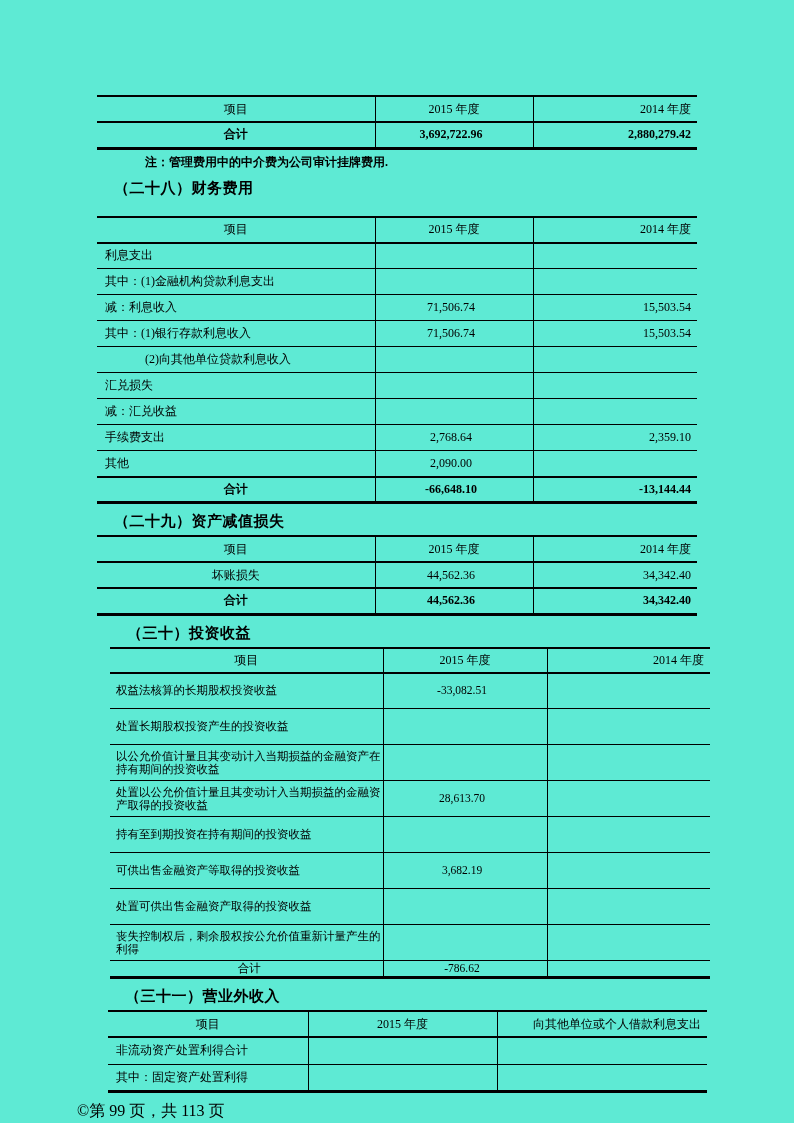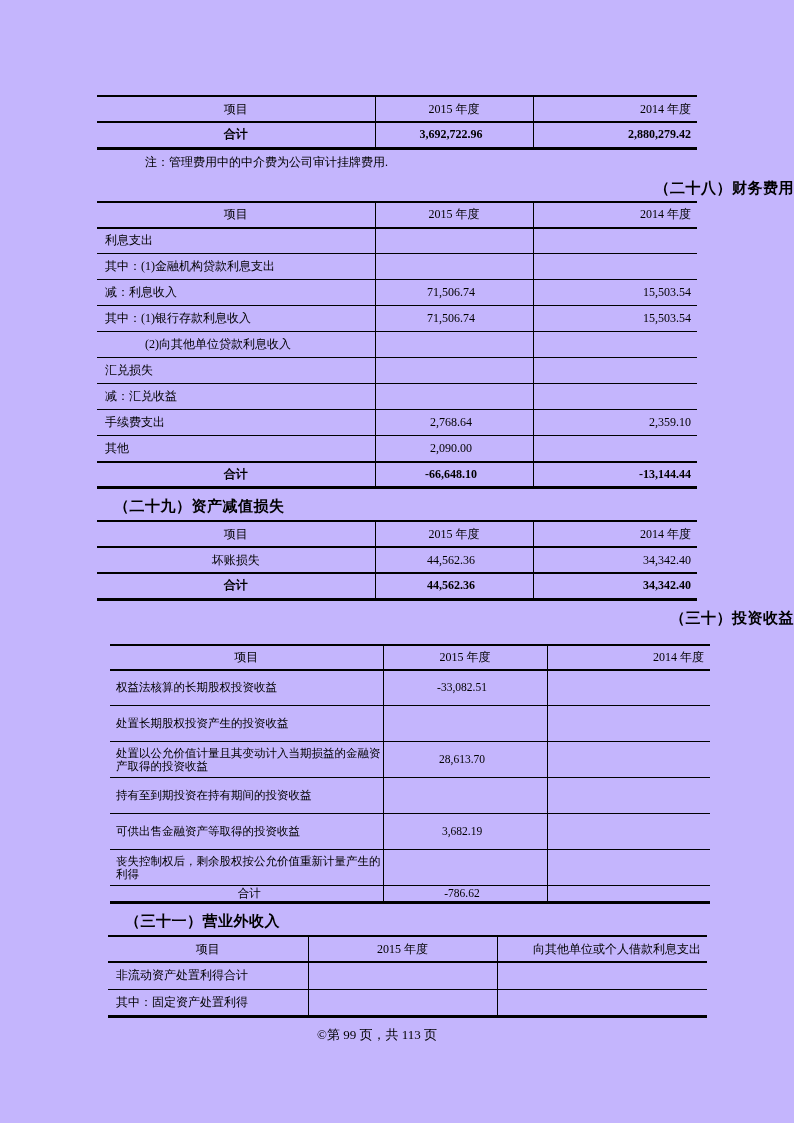"项目" .page { background: #c4b5fd -> #5eead4 }
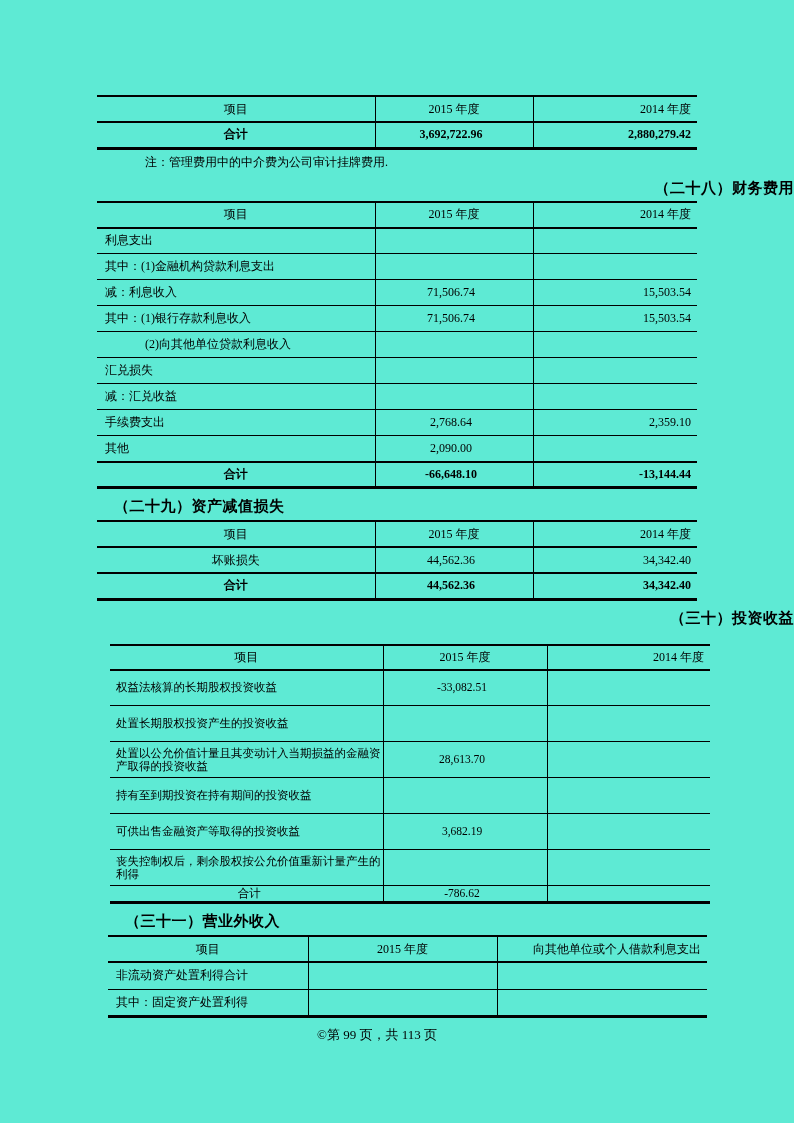"注：管理费用中的中介费为公司审计挂牌费用." .note { font-weight: normal -> bold }
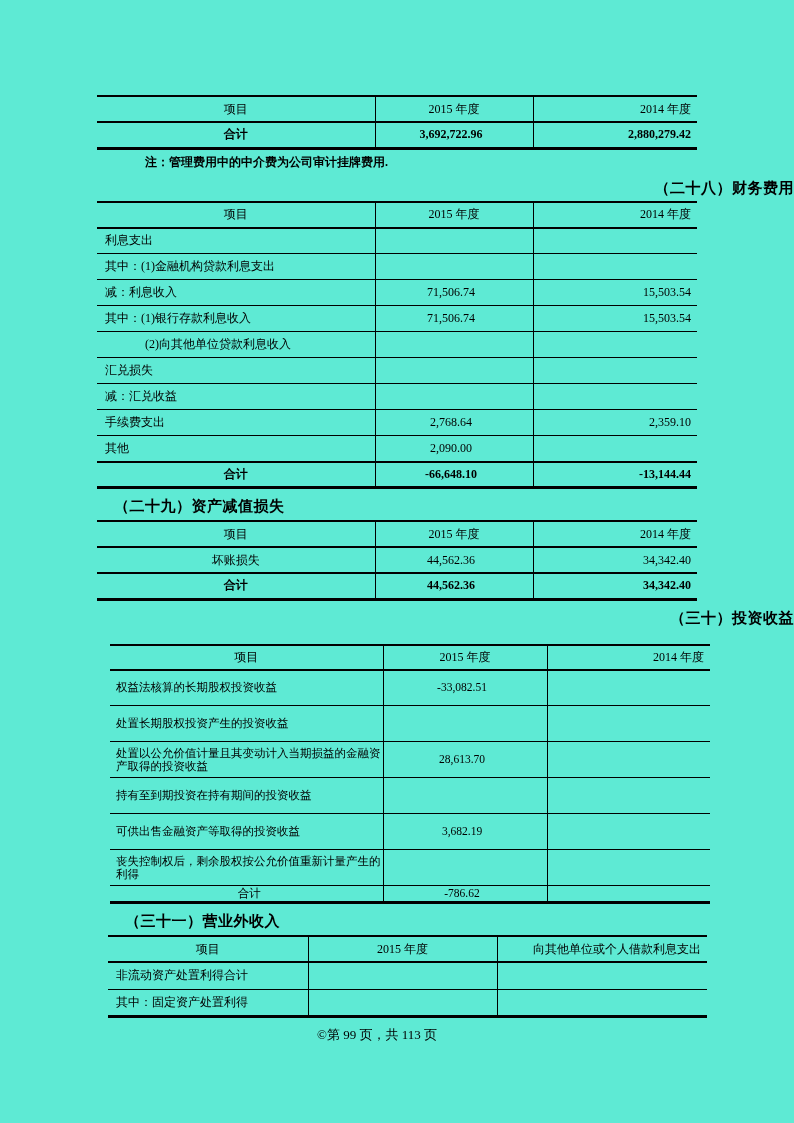"（二十八）财务费用" #title28 { margin: 8px 0 3px 114px -> 8px 0 18px 114px; text-align: right -> none }
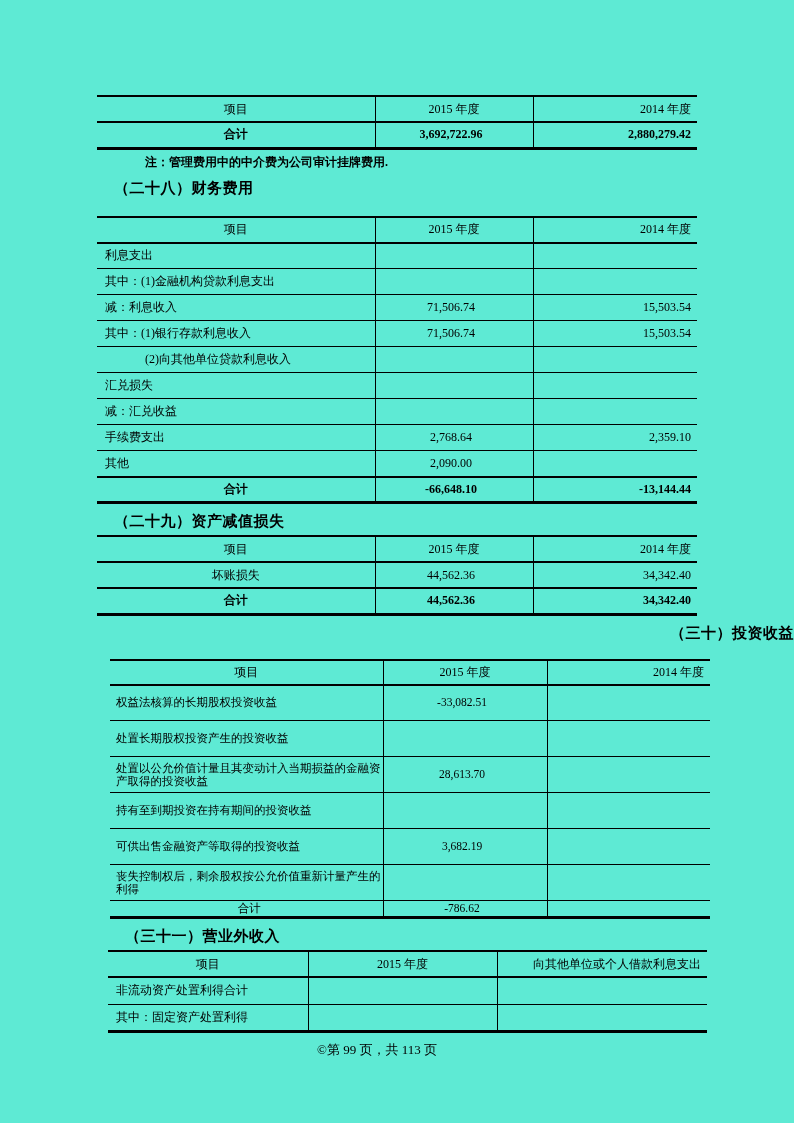"（三十）投资收益" #title30 { margin: 8px 0 16px 127px -> 8px 0 4px 127px; text-align: right -> none }
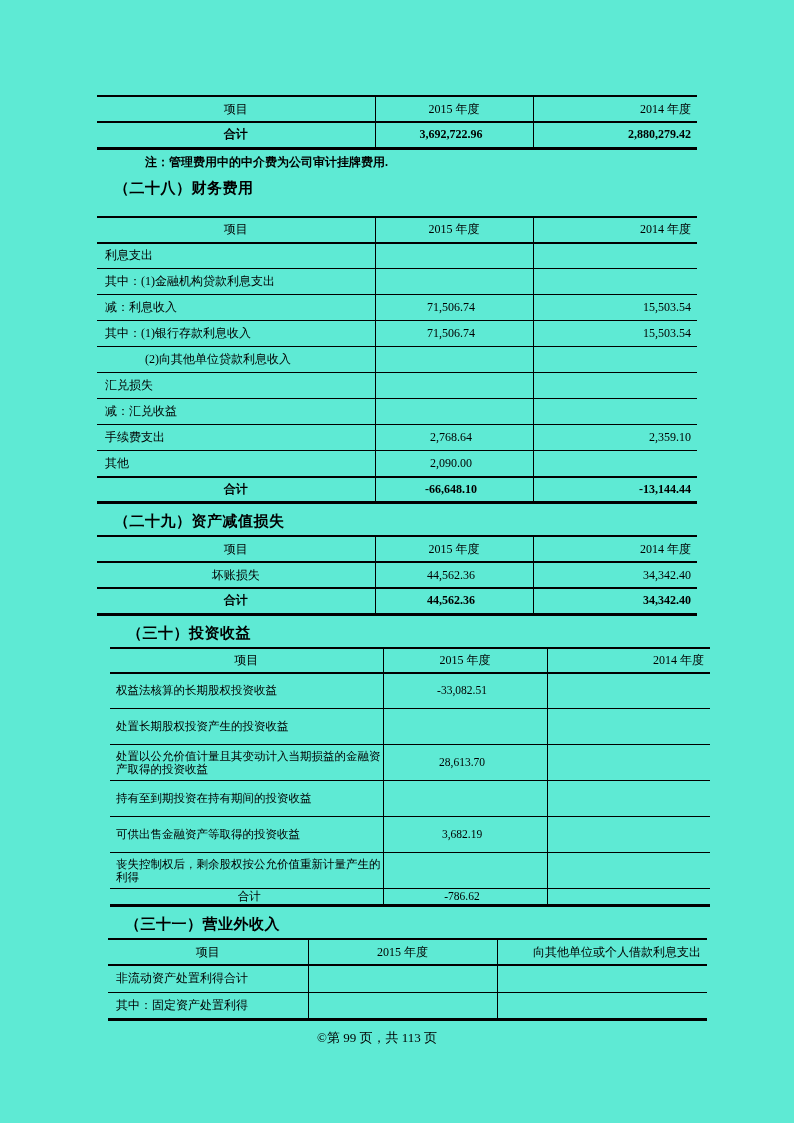"以公允价值计量且其变动计入当期损益的金融资产在持有期间的投资收益" tr { html: none -> <tr> <td>以公允价值计量且其变动计入当期损益的金融资产在持有期间的投资收益</td> <td></td> <td></td> </tr> }
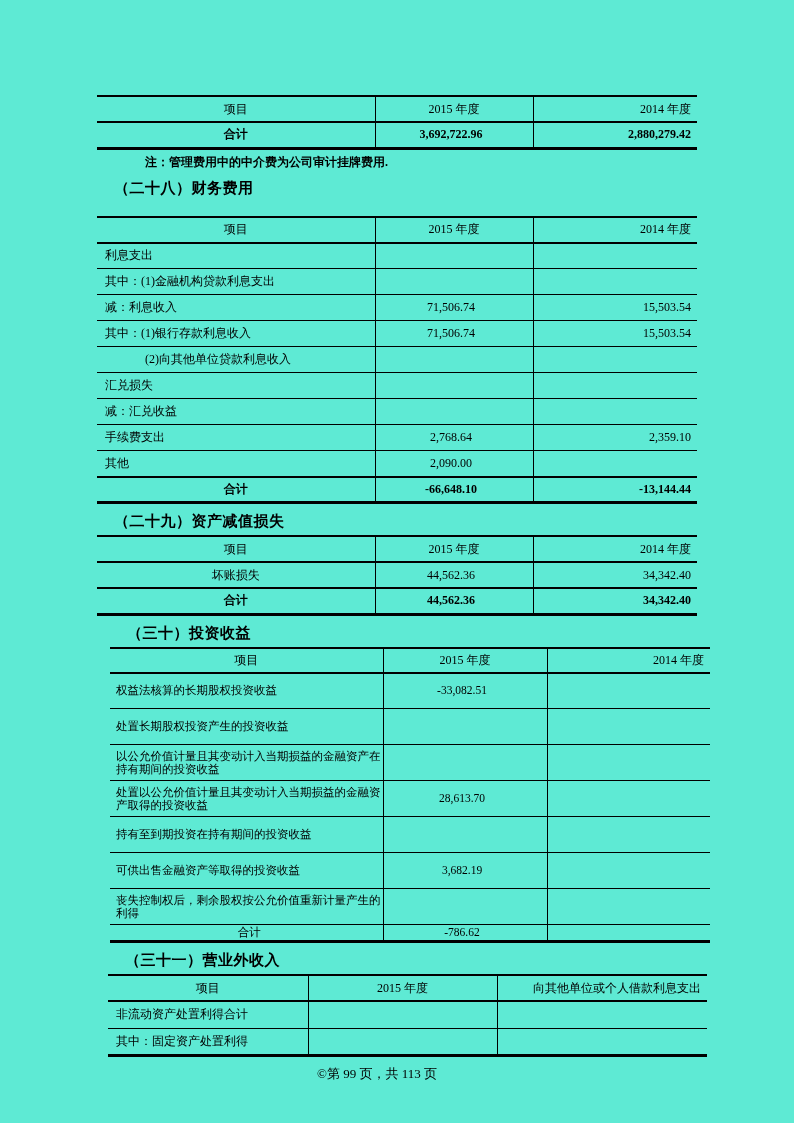"处置可供出售金融资产取得的投资收益" tr { html: none -> <tr> <td>处置可供出售金融资产取得的投资收益</td> <td></td> <td></td> </tr> }
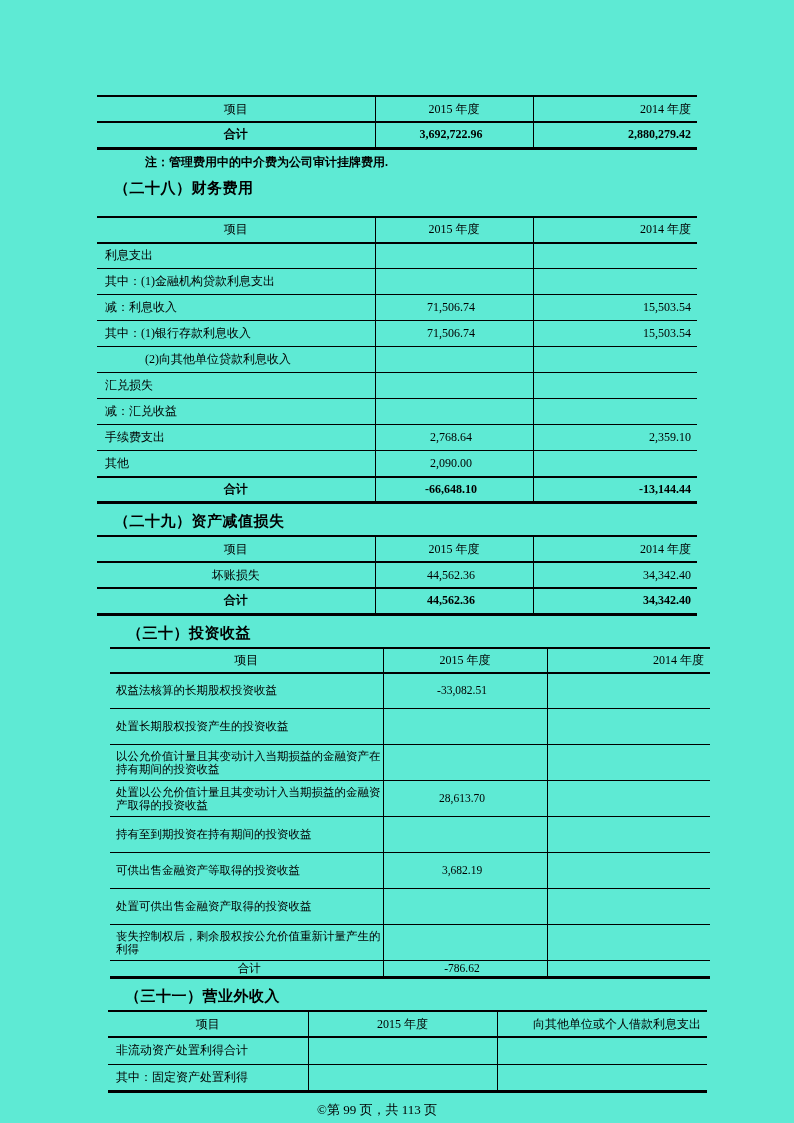"©第 99 页，共 113 页" .footer { font-size: 13px -> 16px; text-align: center -> none }
